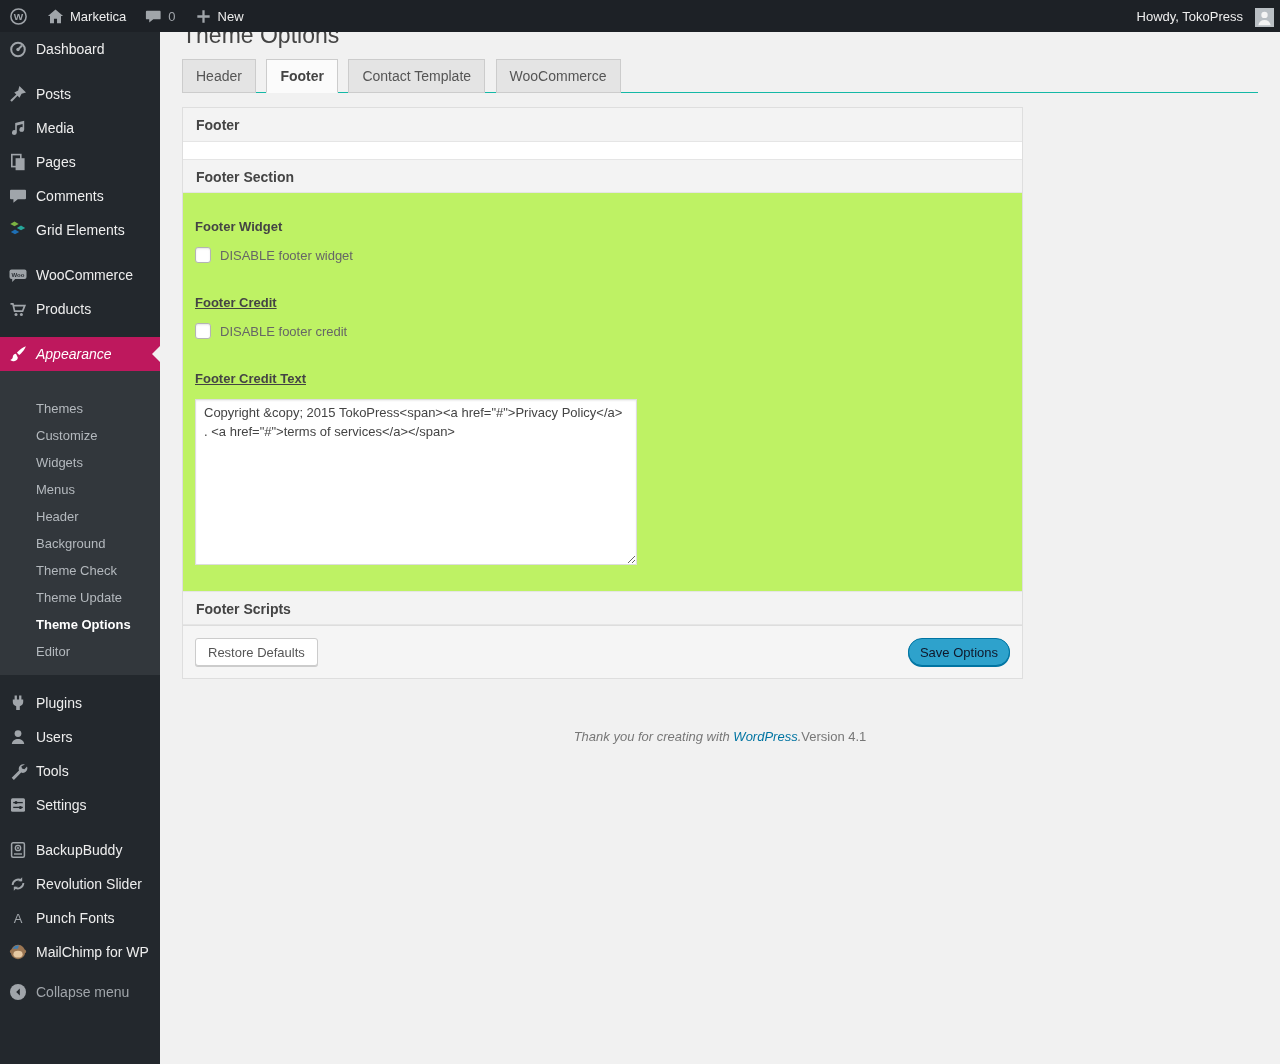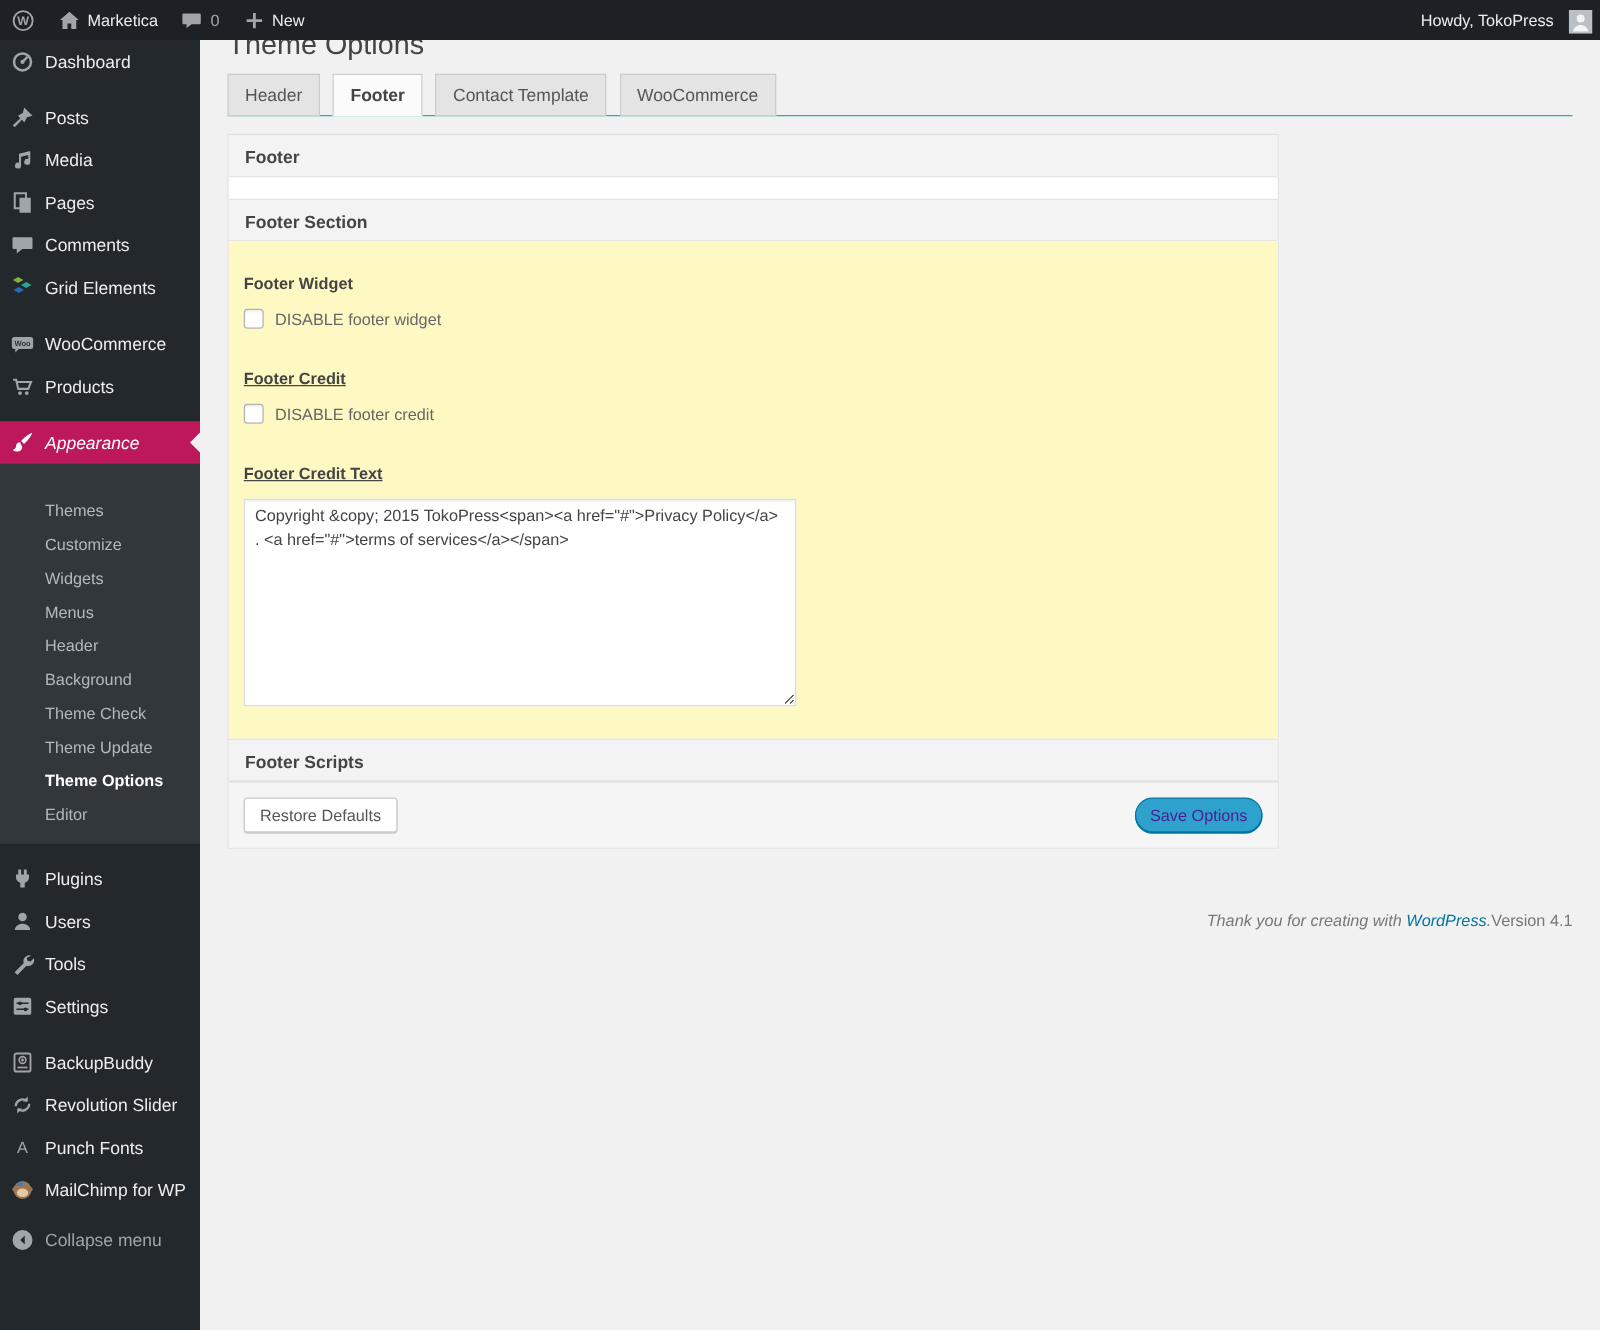"Footer Widget" .box-content { background: #fef9c3 -> #bef264 }
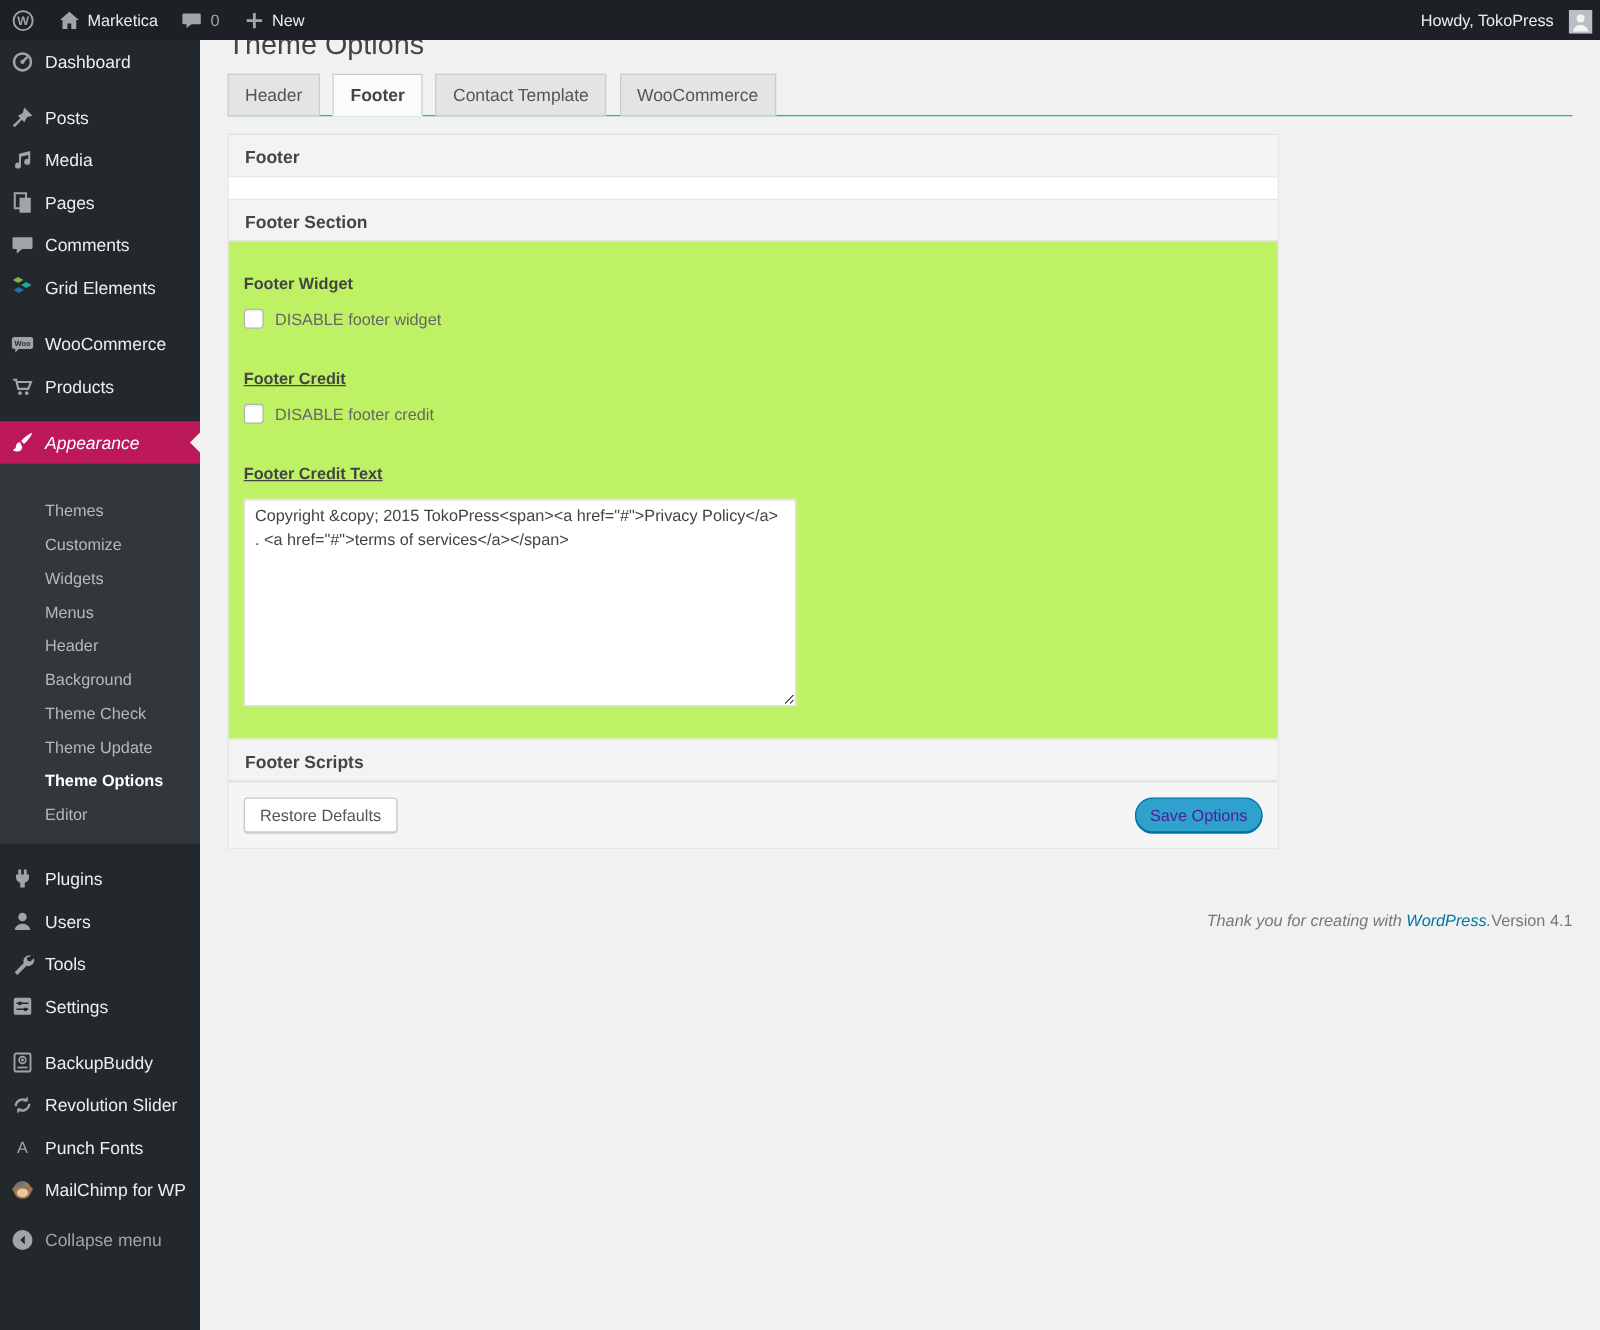"Save Options" .button-primary { color: #4c1d95 -> #0f172a }
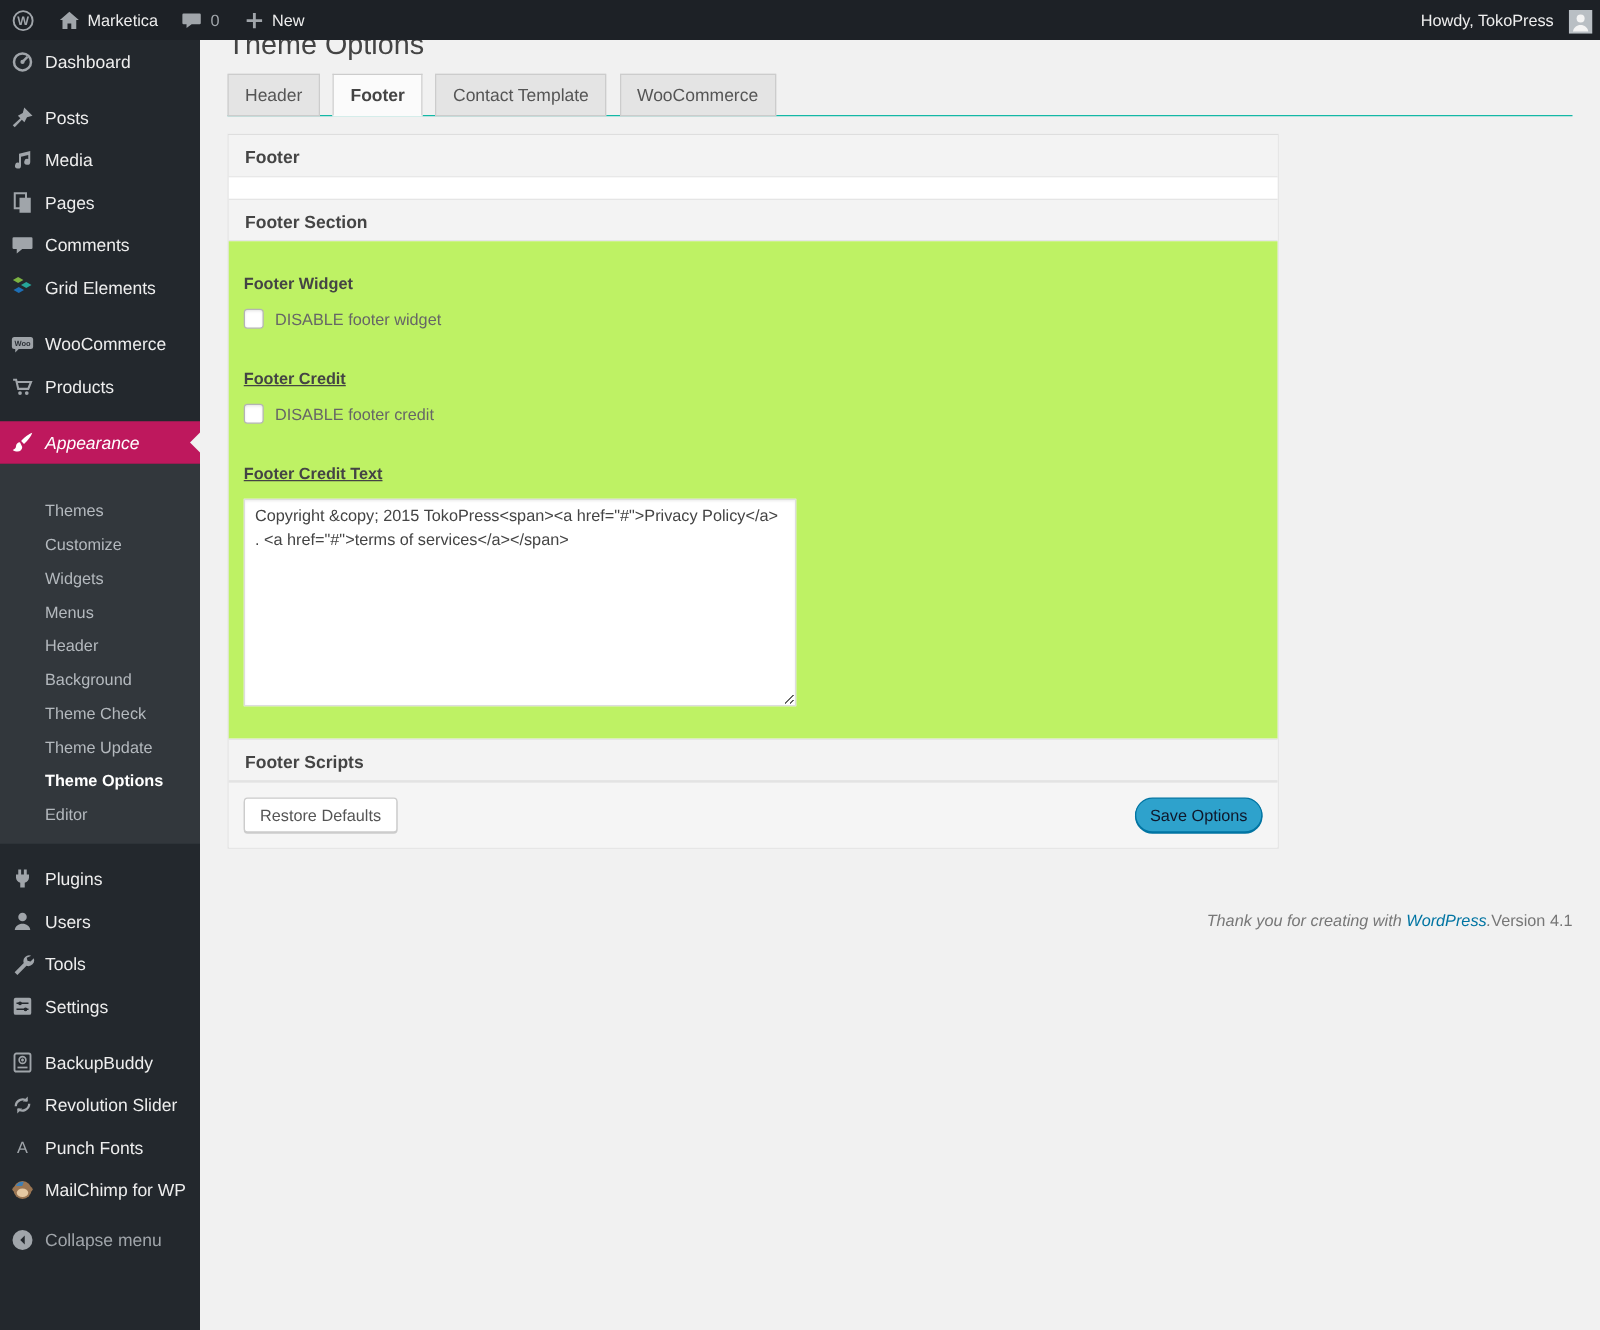"Thank you for creating with" .wp-footer { justify-content: flex-end -> center }
